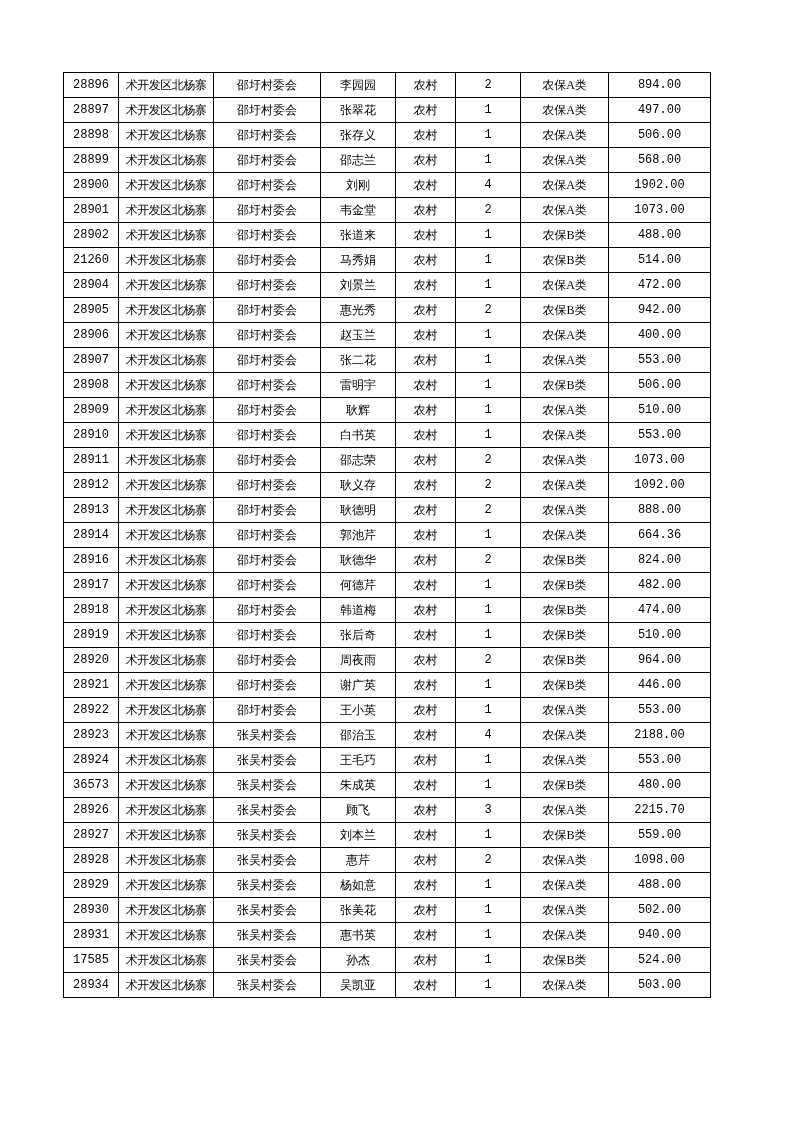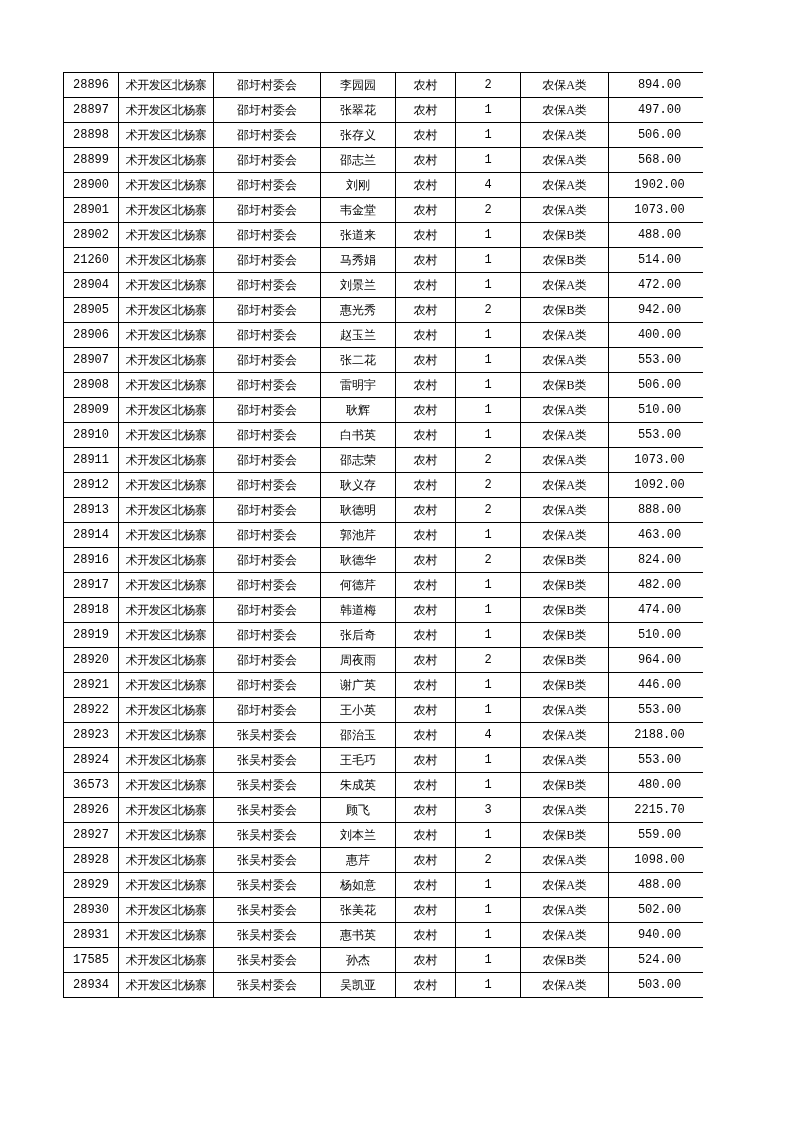"28896" .page { padding-left: none -> 44px }
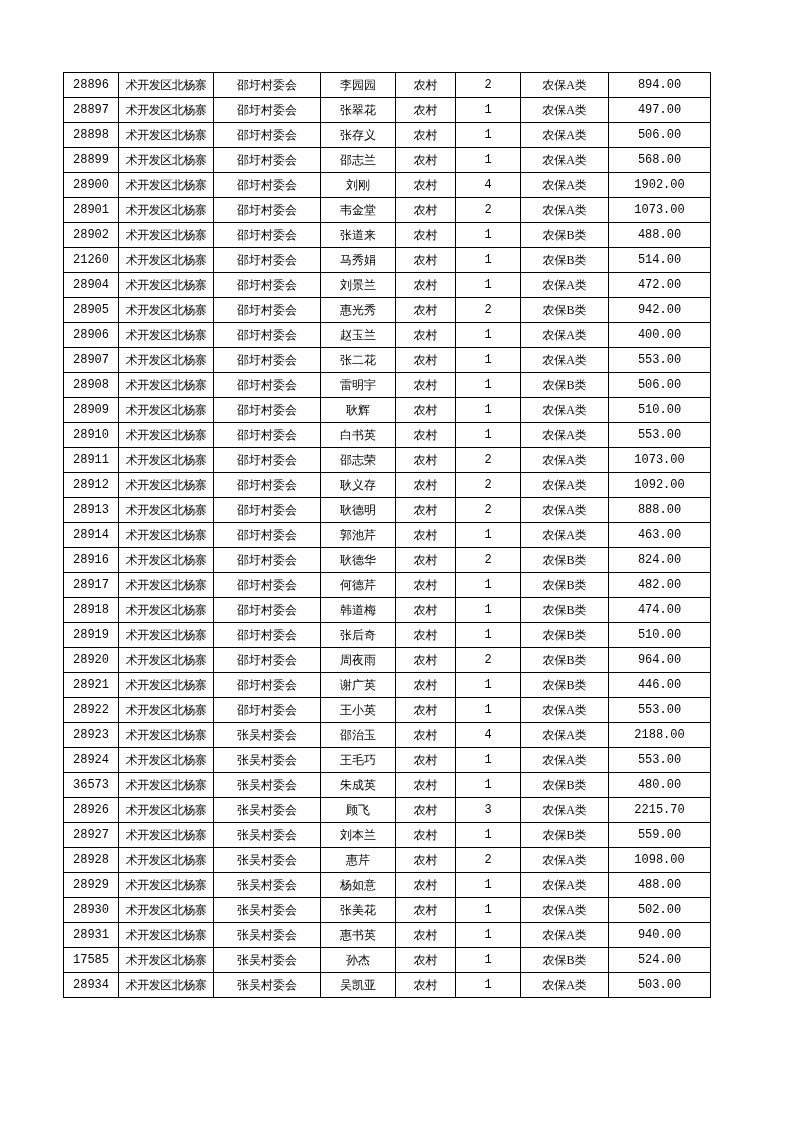"463.00" td.c7 { text: 463.00 -> 664.36 }
